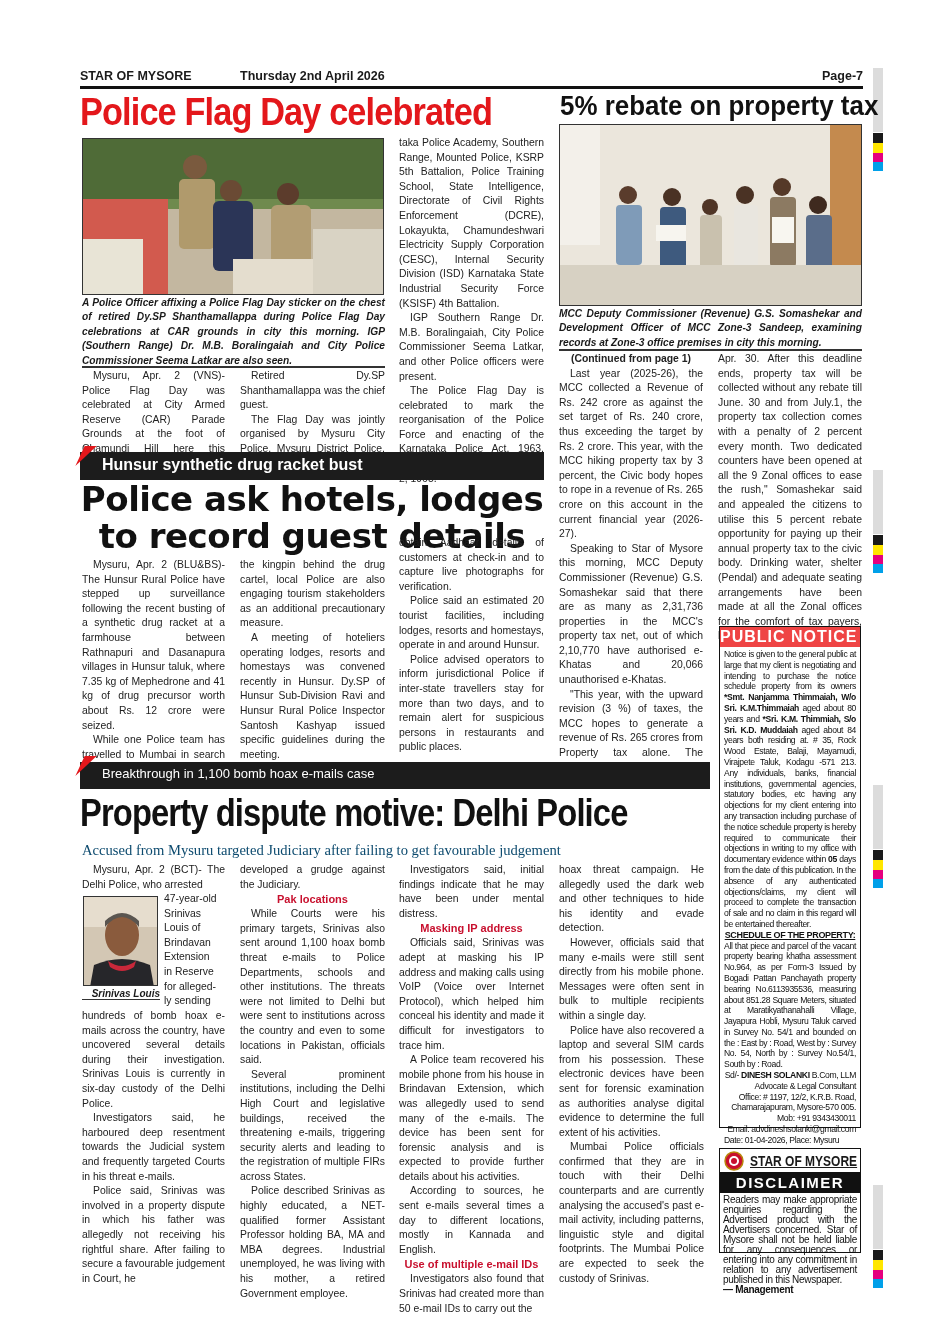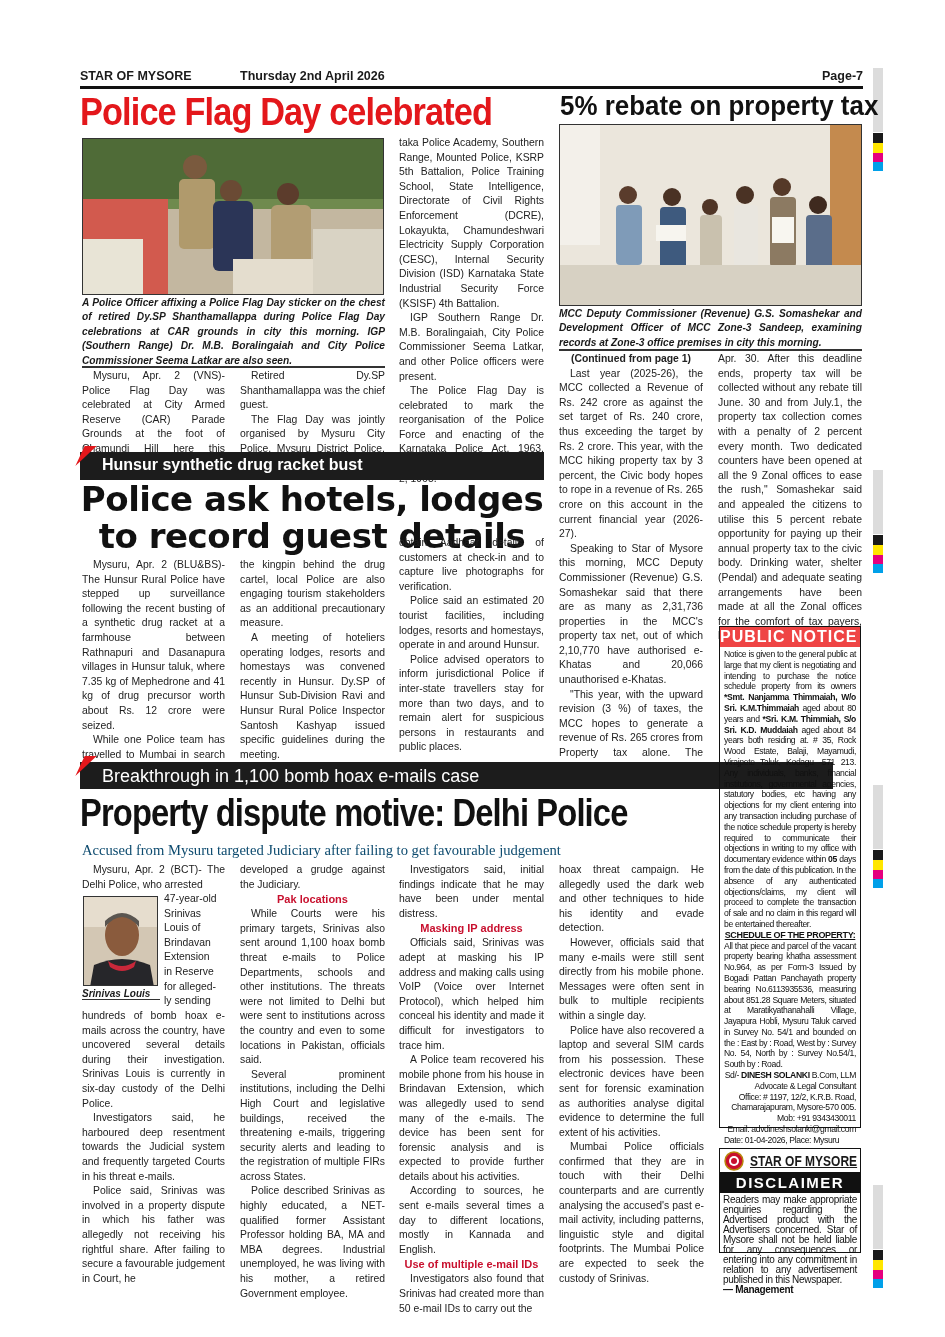"Breakthrough in 1,100 bomb hoax" div.abs { font-size: 18px -> 13px; width: 753px -> 630px }
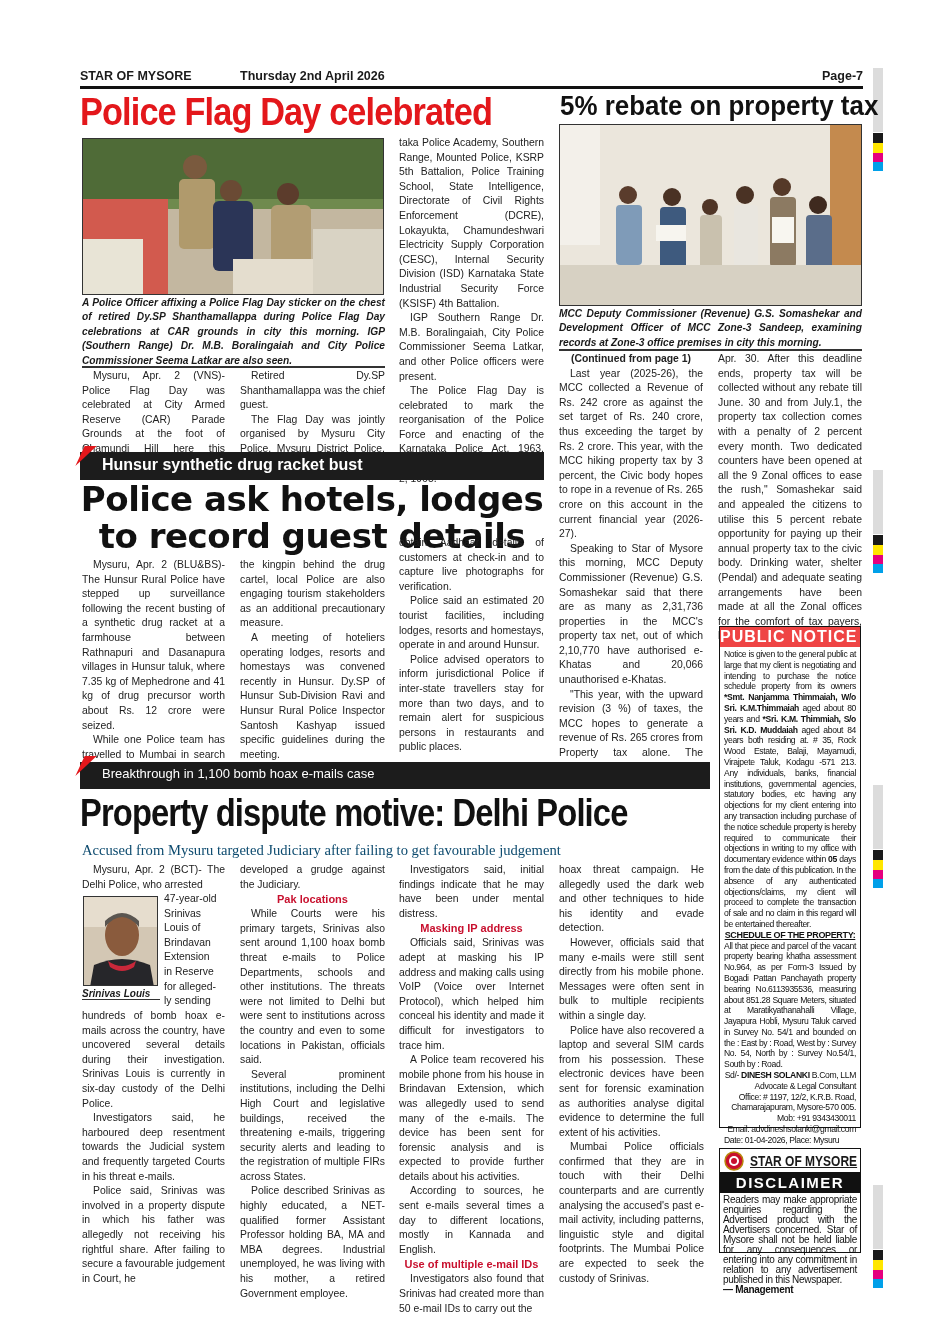"Srinivas Louis" div.abs { text-align: left -> right }
